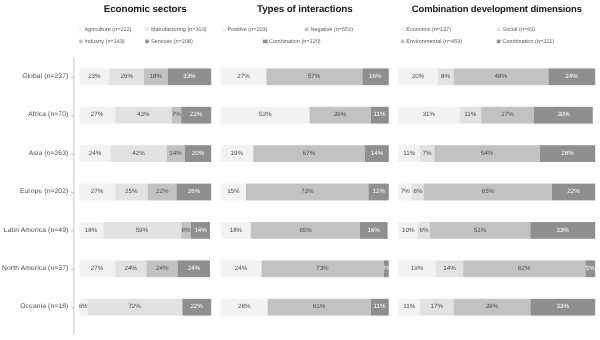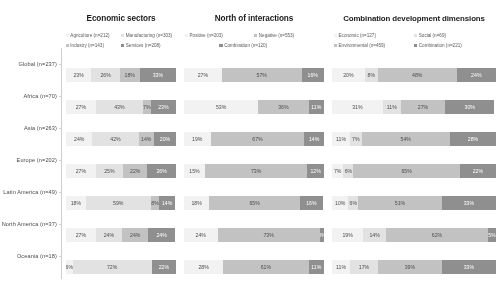"Economic sectors" .panel-title { margin-top: 11px -> none }
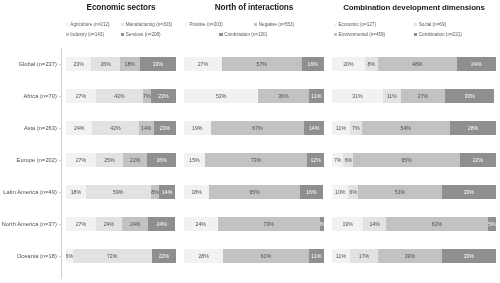"North of interactions" div.panel-title { text: North -> Types }
